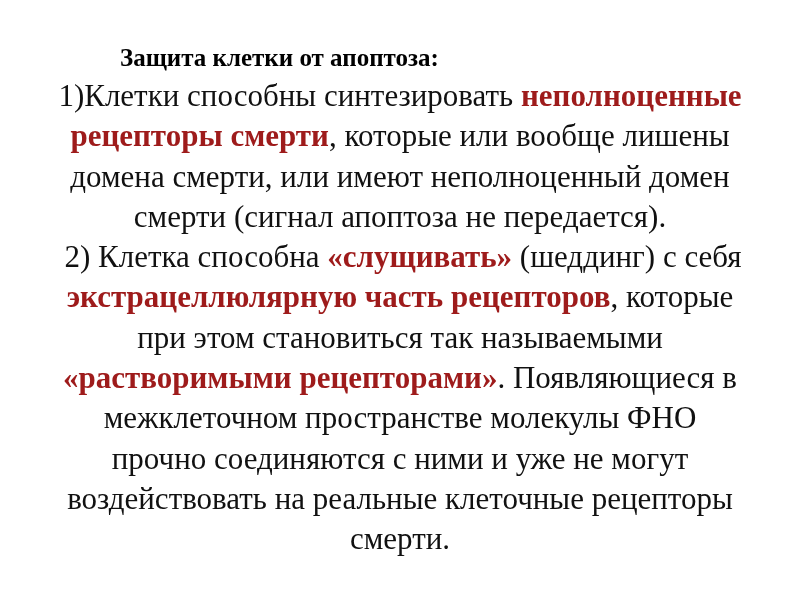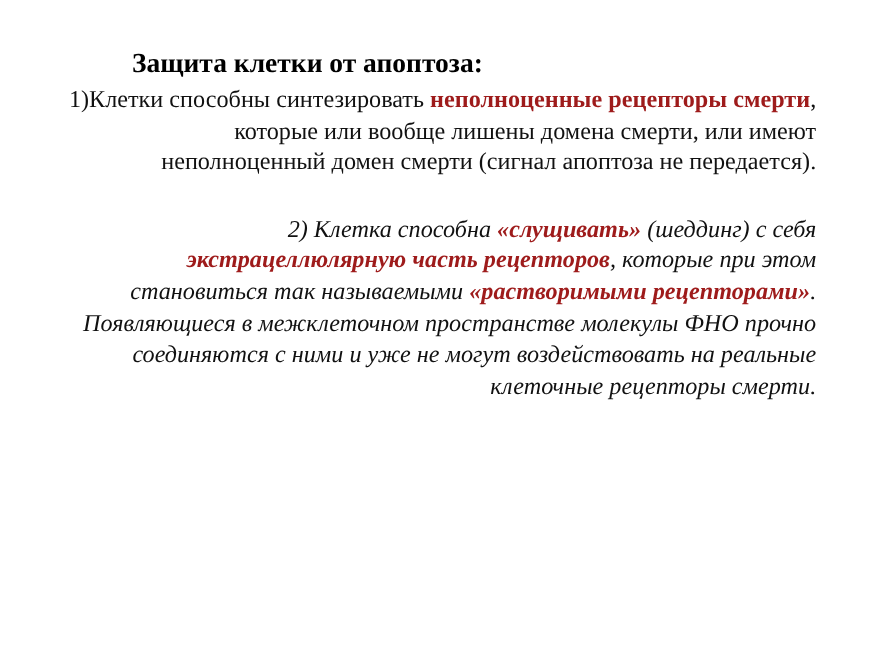"1)Клетки способны синтезировать" .para { font-size: 22px -> 31px; text-align: right -> center }
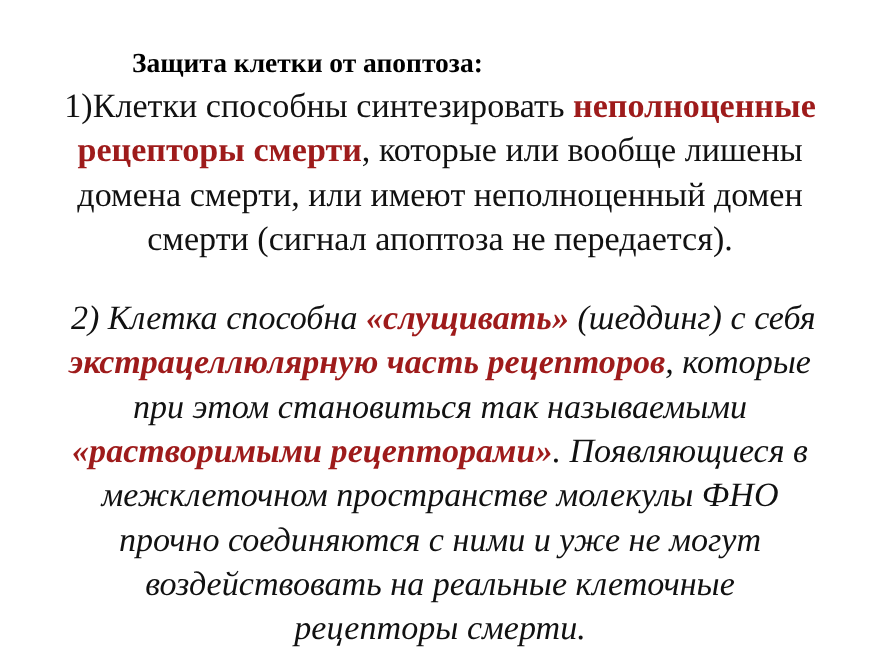"2) Клетка способна «слущивать» (шеддинг)" .para.second { font-style: italic -> none; margin-top: 32px -> none }
